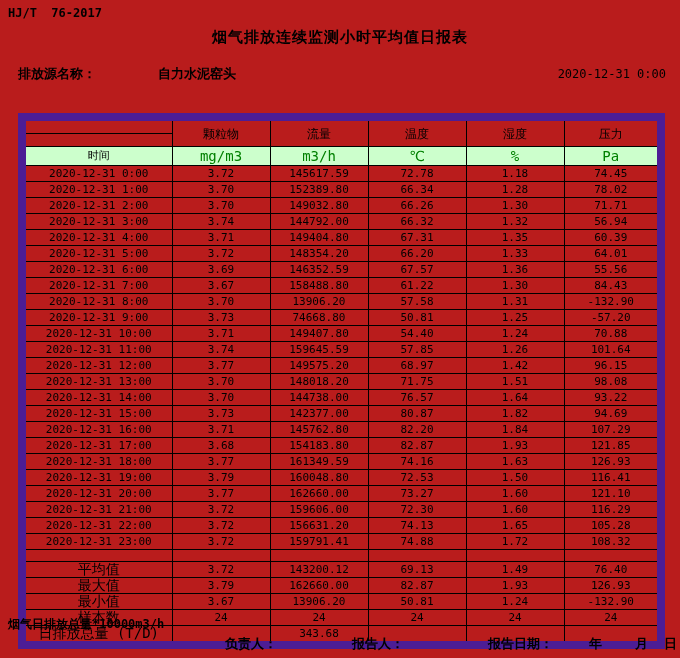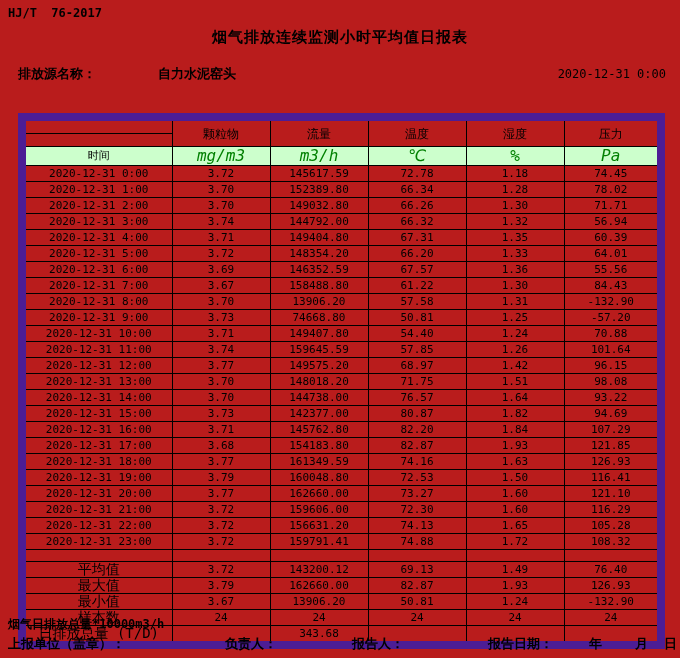"mg/m3" td.unit-cell { font-size: 16px -> 14px; font-style: italic -> none }
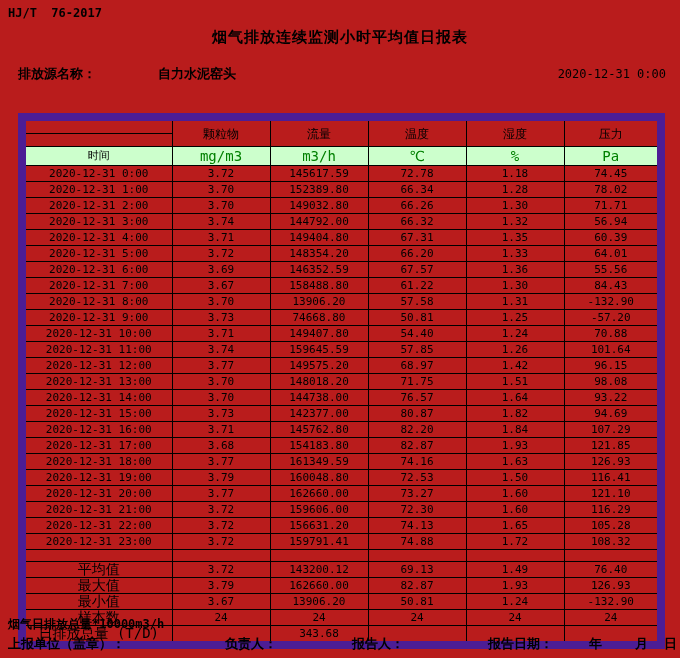"上报单位（盖章）：" span.lbl-unit { html: <span>上报单位（盖章）：</span> -> none }
